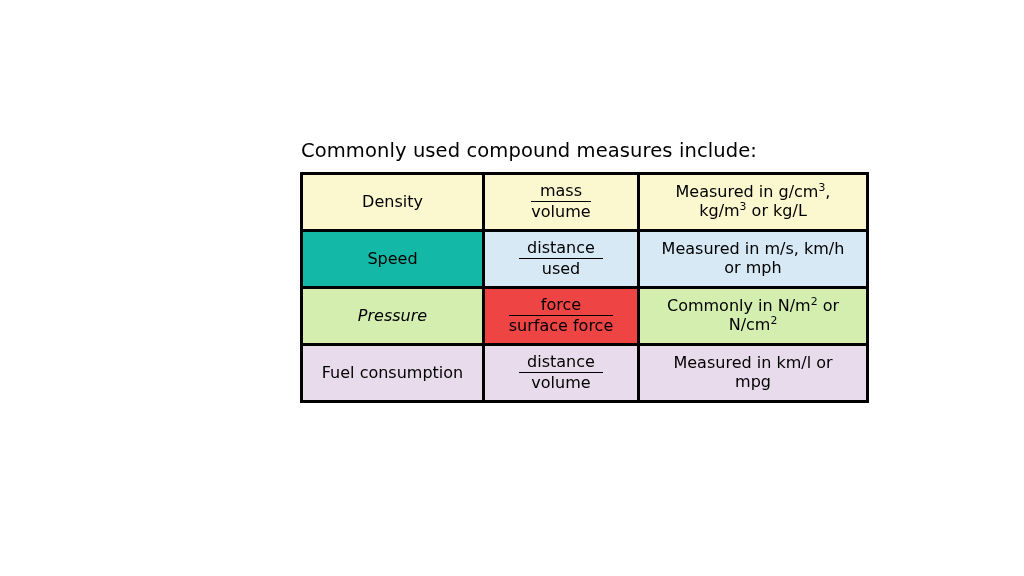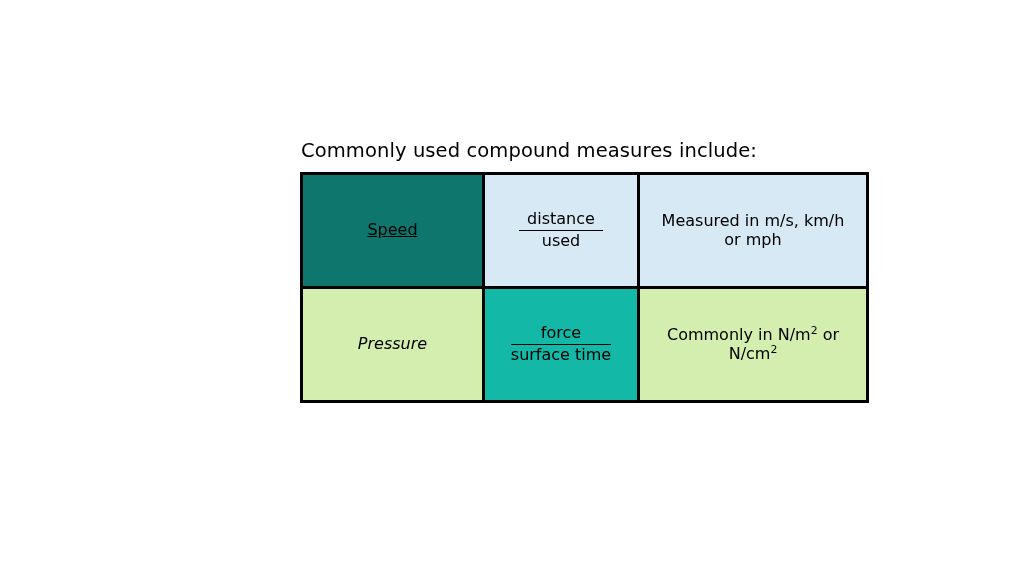"Density" tr.row-density { html: none -> <tr> <td>Density</td> <td> <span> <span>mass</span> <span>volume</span> </span> </td> <td> <span><span>Measured in g/cm</span><sup>3</sup><span>,</span></span><br> <span><span>kg/m</span><sup>3</sup><span> or kg/L</span></span> </td> </tr> }
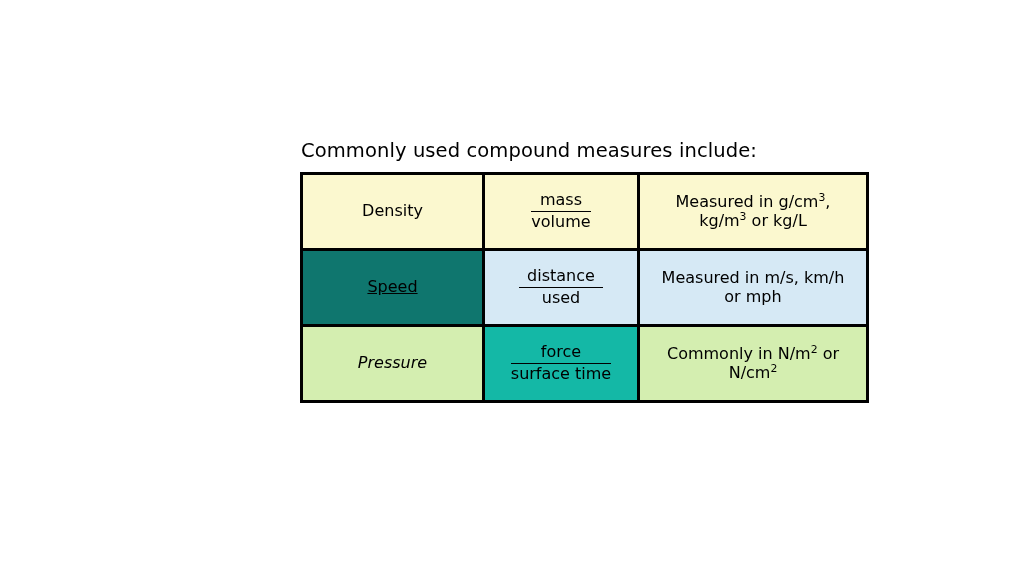"Speed" td.name-cell { background: #0f766e -> #14b8a6; text-decoration: underline -> none }
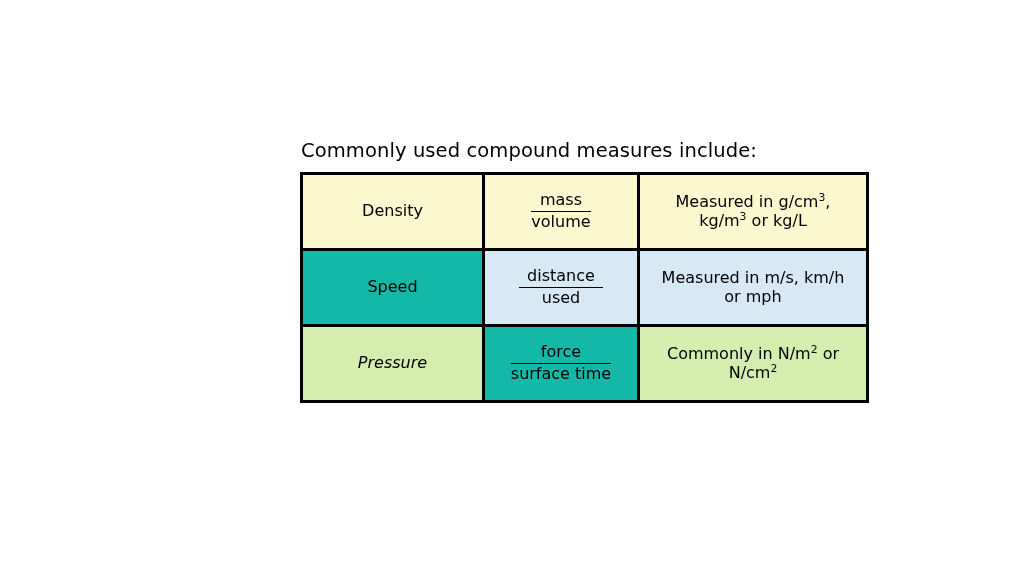"force" td.formula-cell { background: #14b8a6 -> #ef4444 }
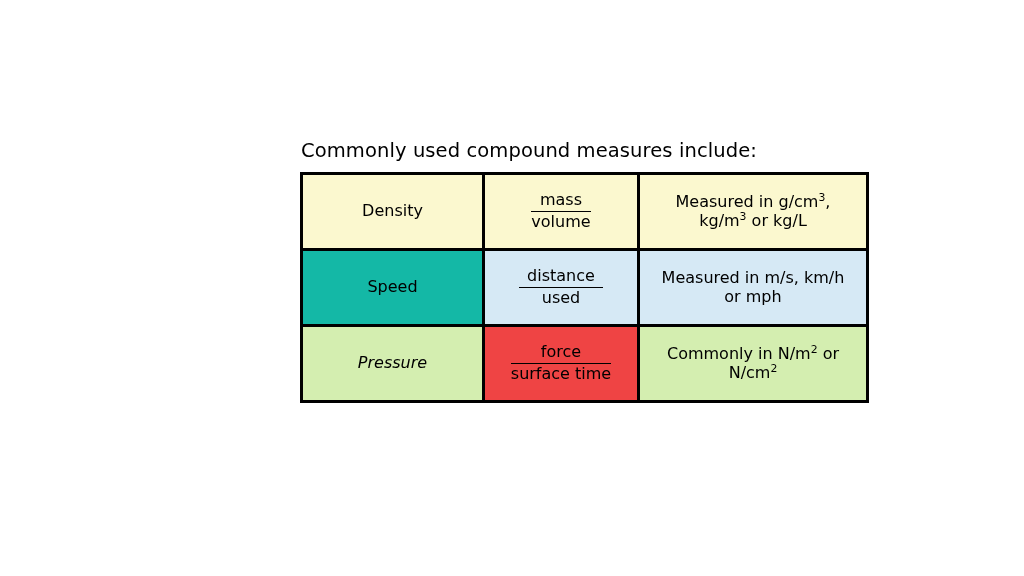"surface time" span.denom { text: time -> force }
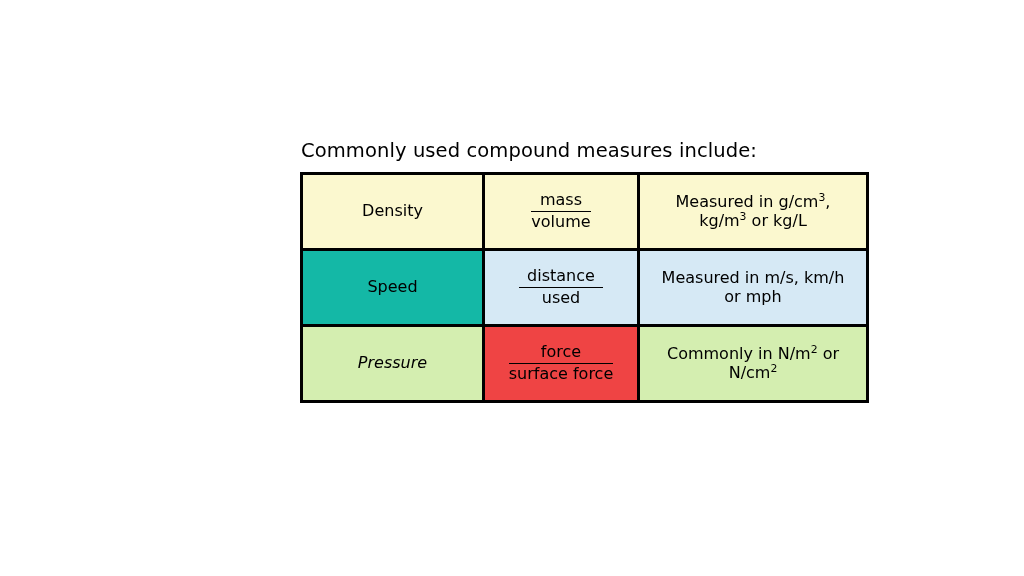"Fuel consumption" tr.row-fuel { html: none -> <tr> <td>Fuel consumption</td> <td> <span> <span>distance</span> <span>volume</span> </span> </td> <td> <span><span>Measured in km/l or</span><sup></sup><span></span></span><br> <span><span>mpg</span><sup></sup><span></span></span> </td> </tr> }
